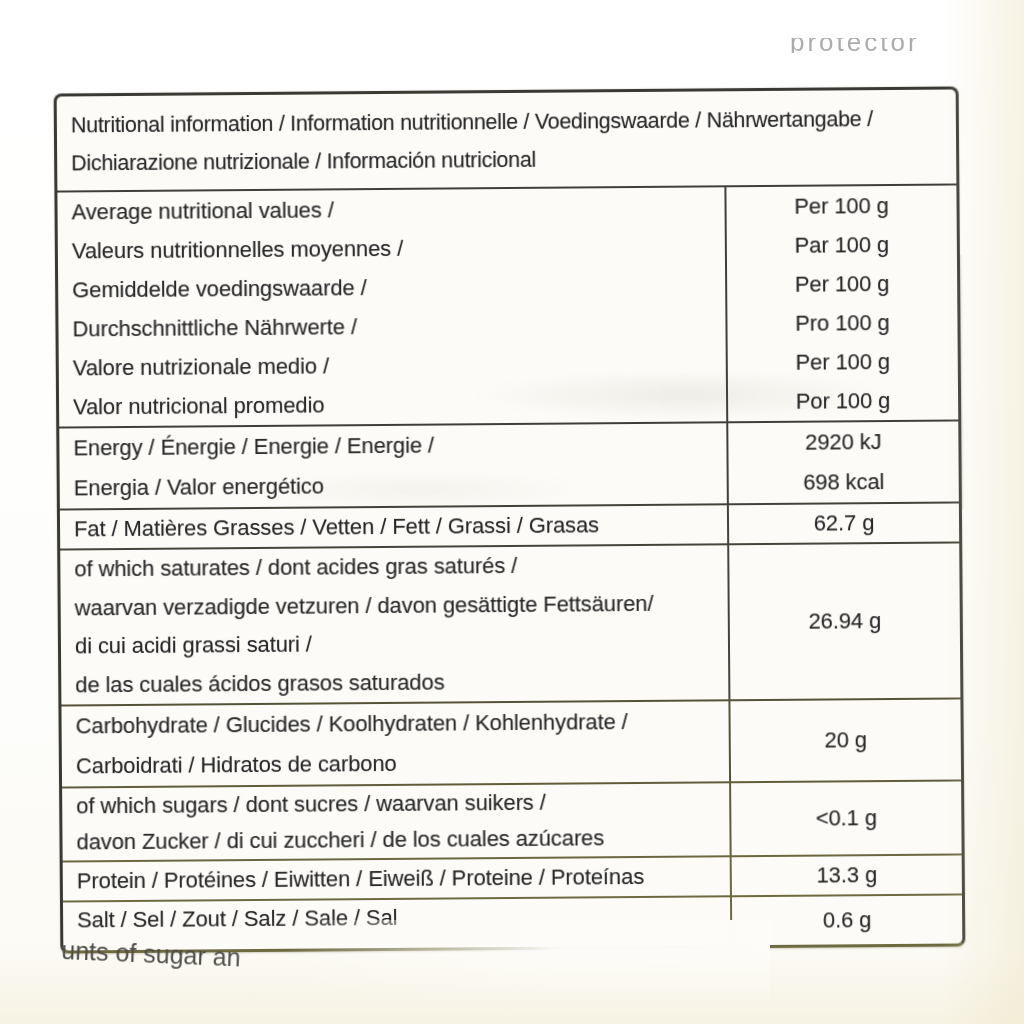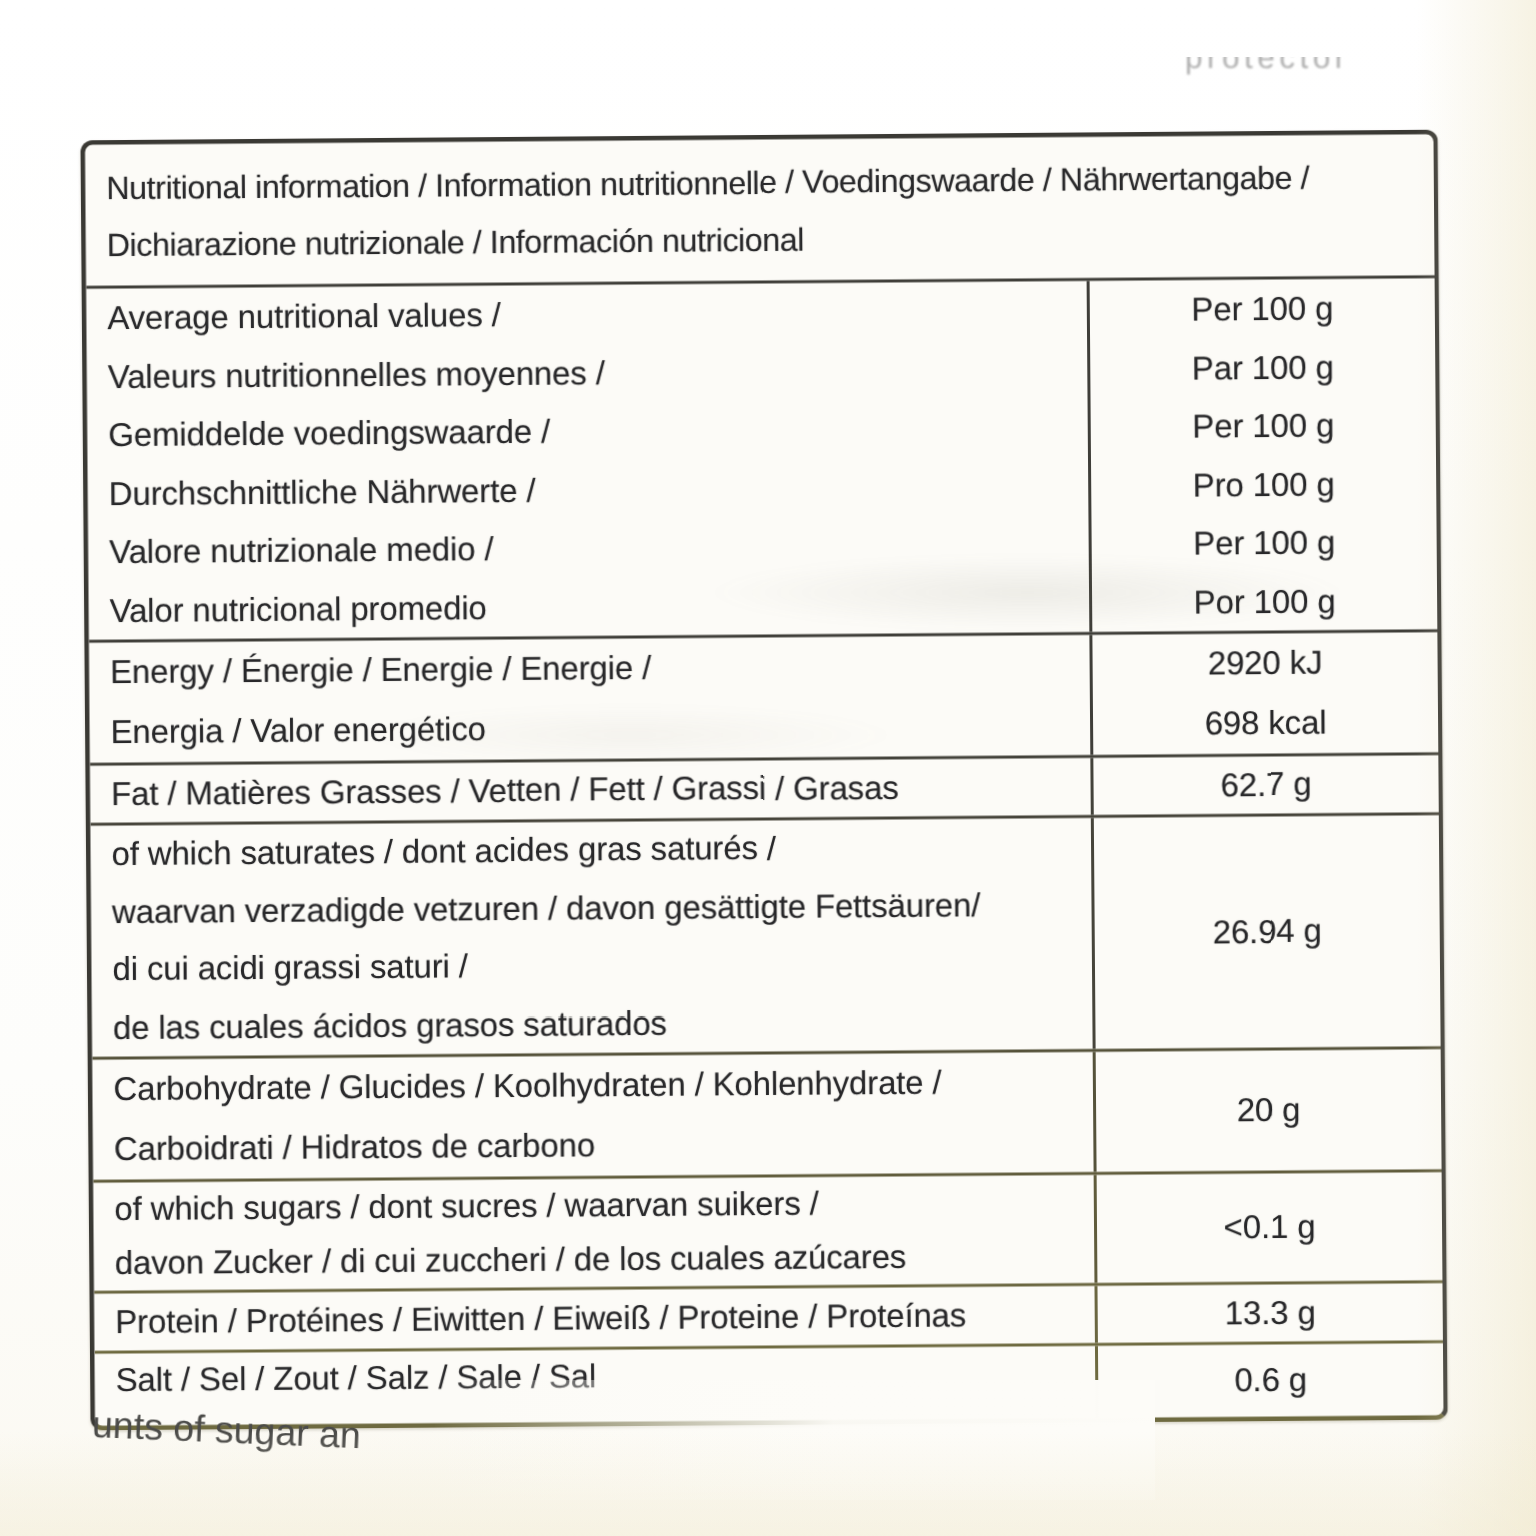"protector" .top-frag span { font-size: 21px -> 26px }
